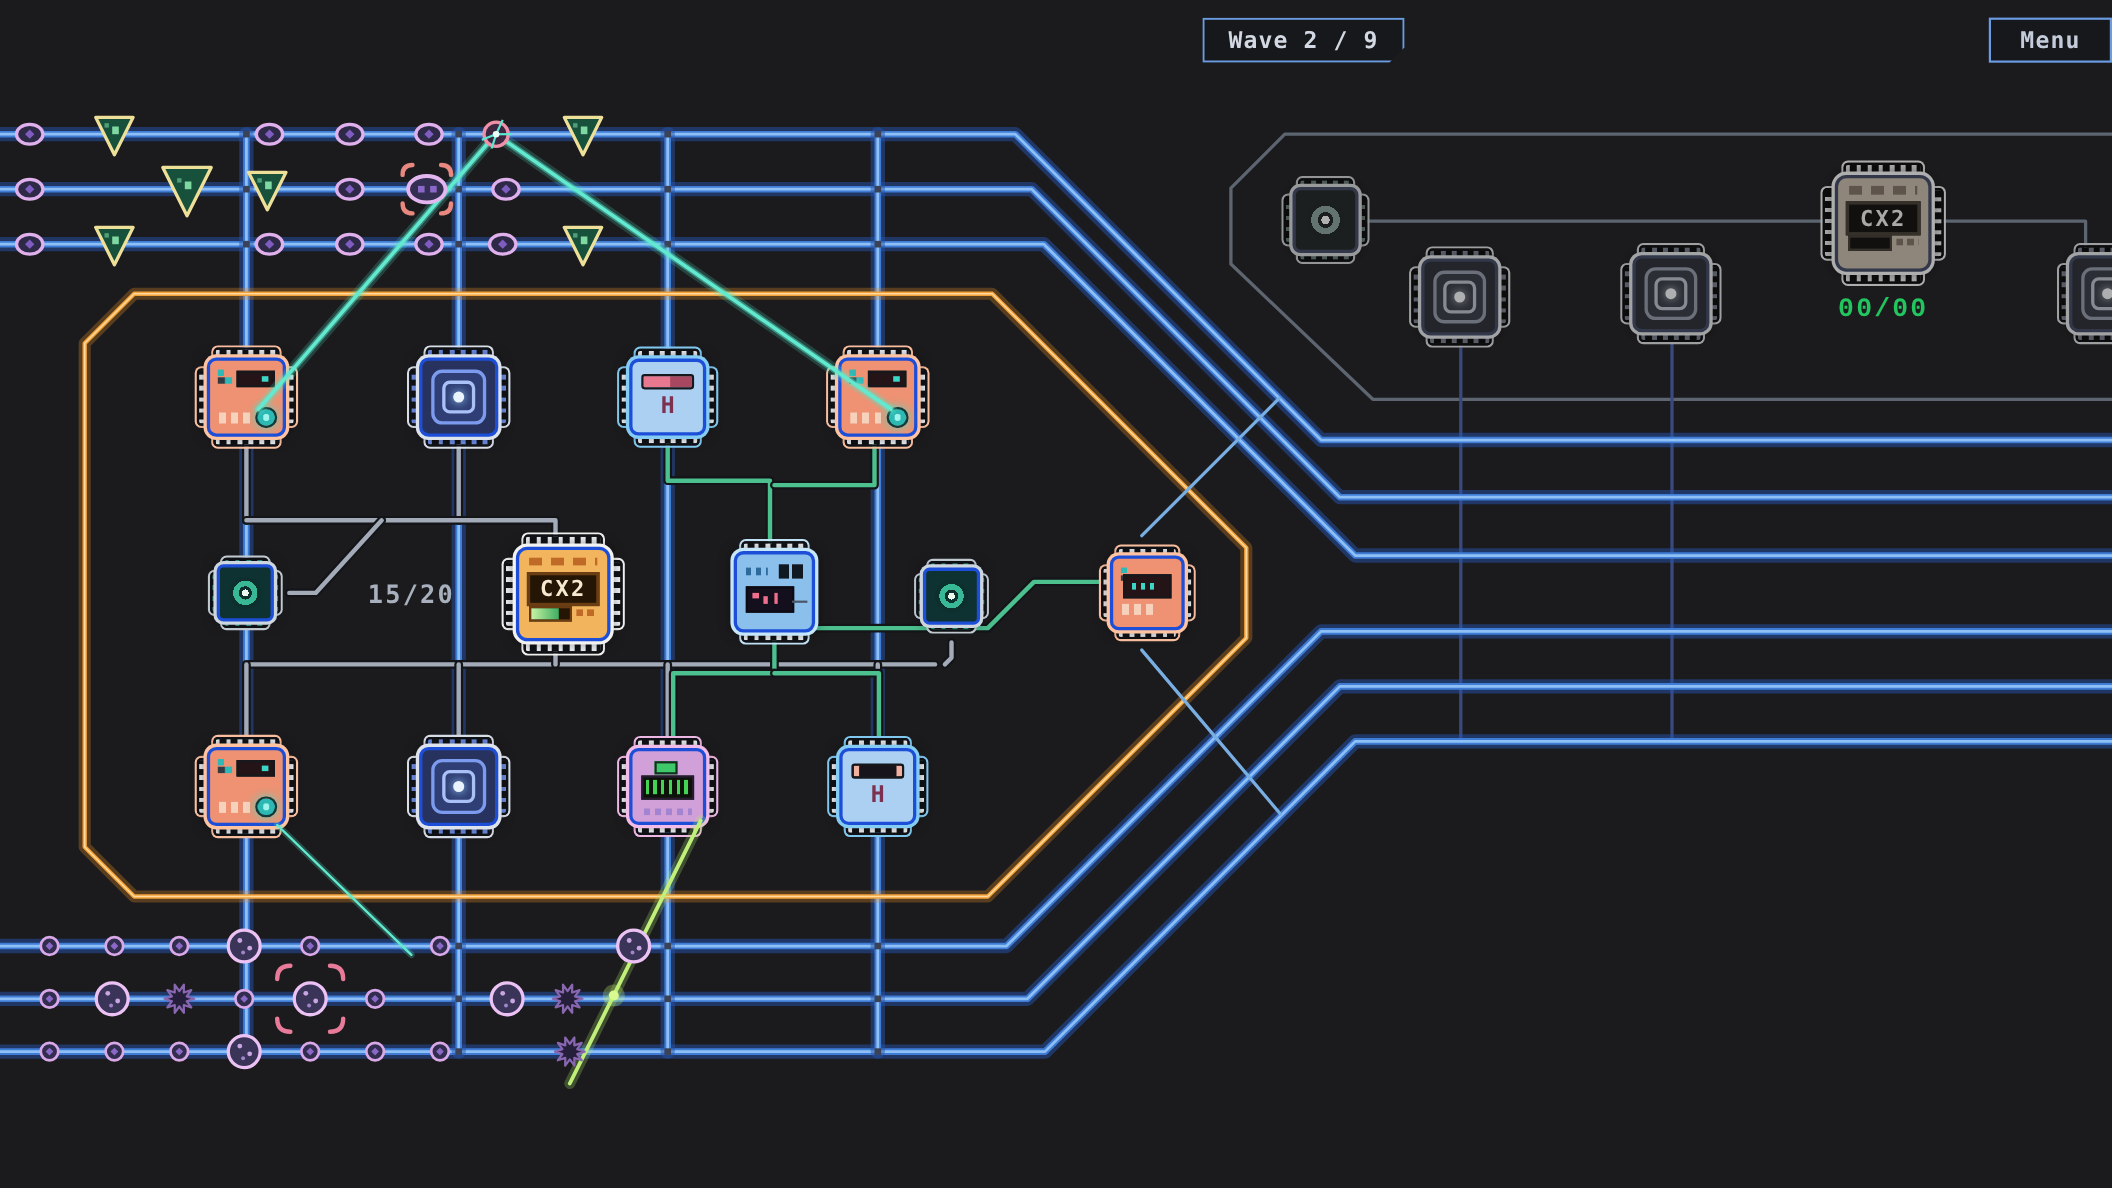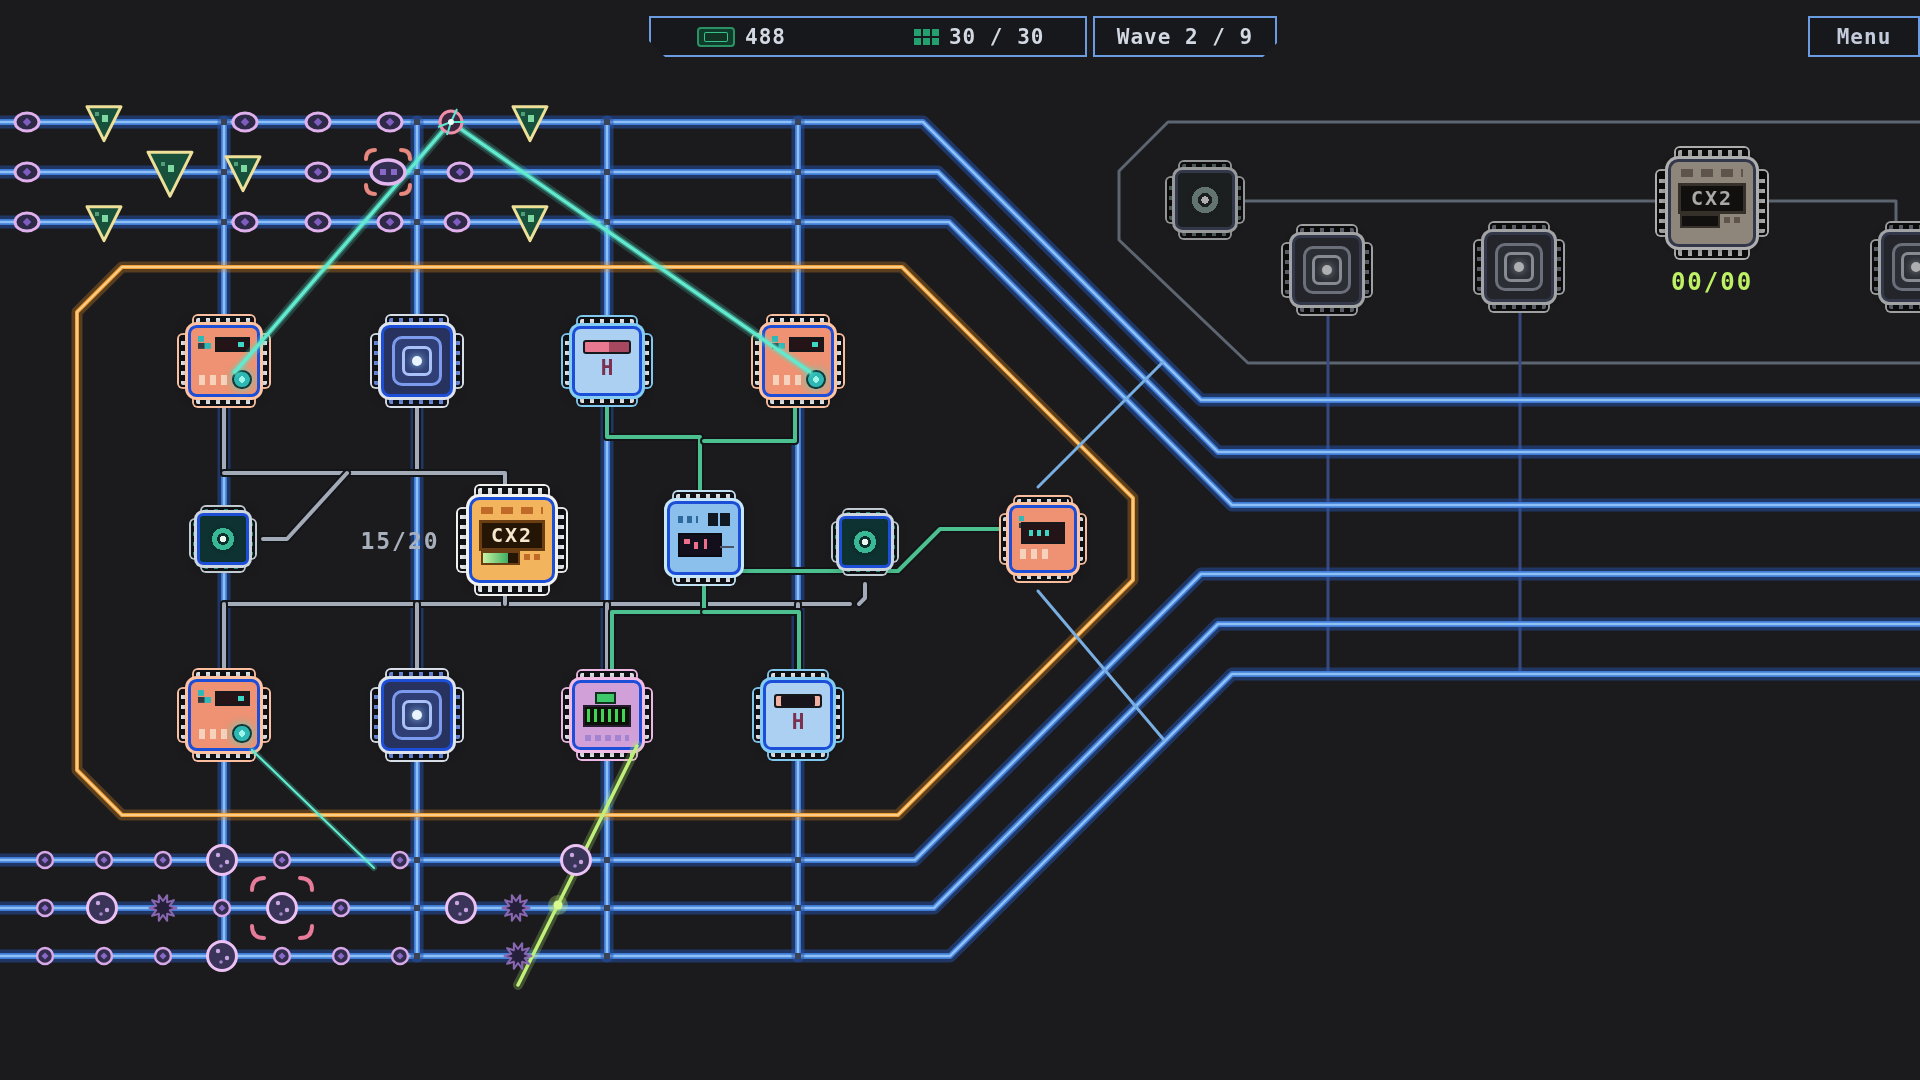"488" div.hud-panel { html: <div> <span></span> <span>488</span> <span> <i></i> <i></i> <i></i> <i></i> <i></i> <i></i> </span> <span>30 / 30</span> </div> -> none }
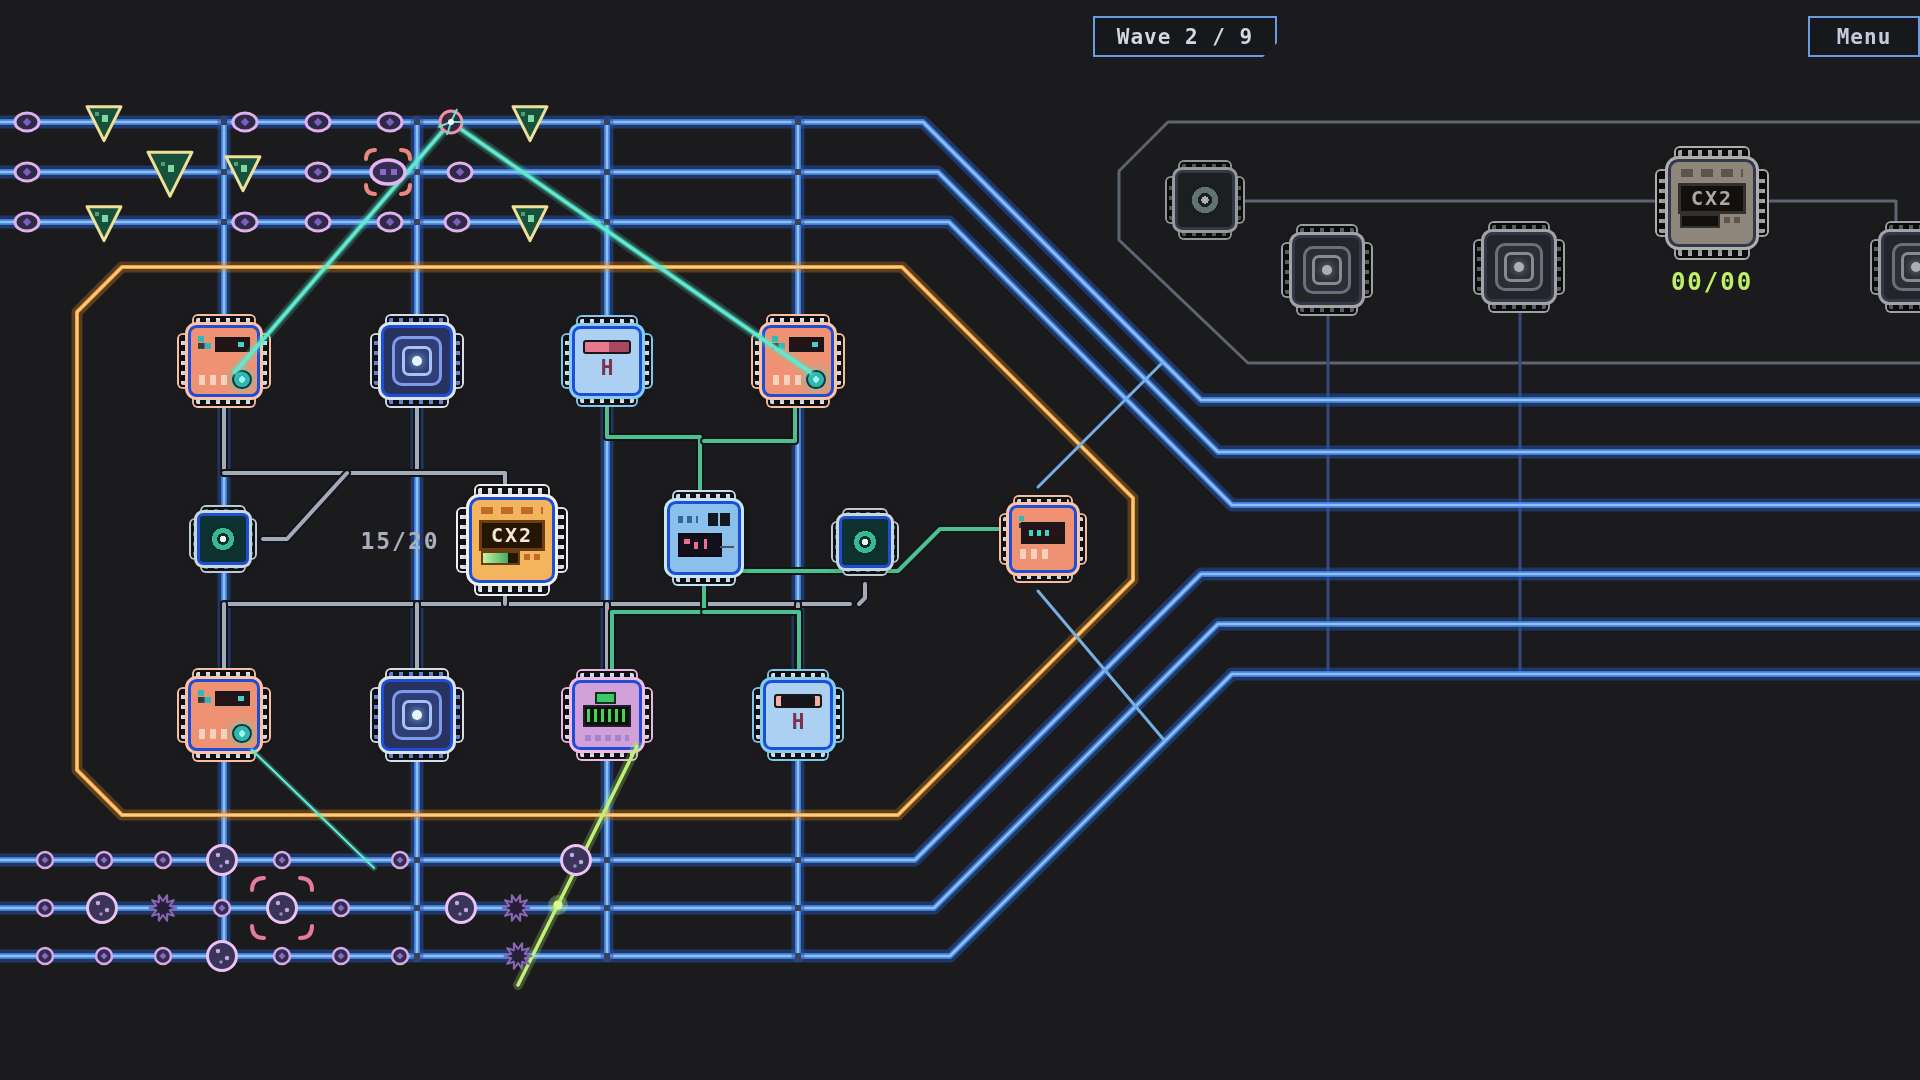"00/00" #next-core-health { color: #bef264 -> #22c55e; font-family: none -> Liberation Mono, monospace }
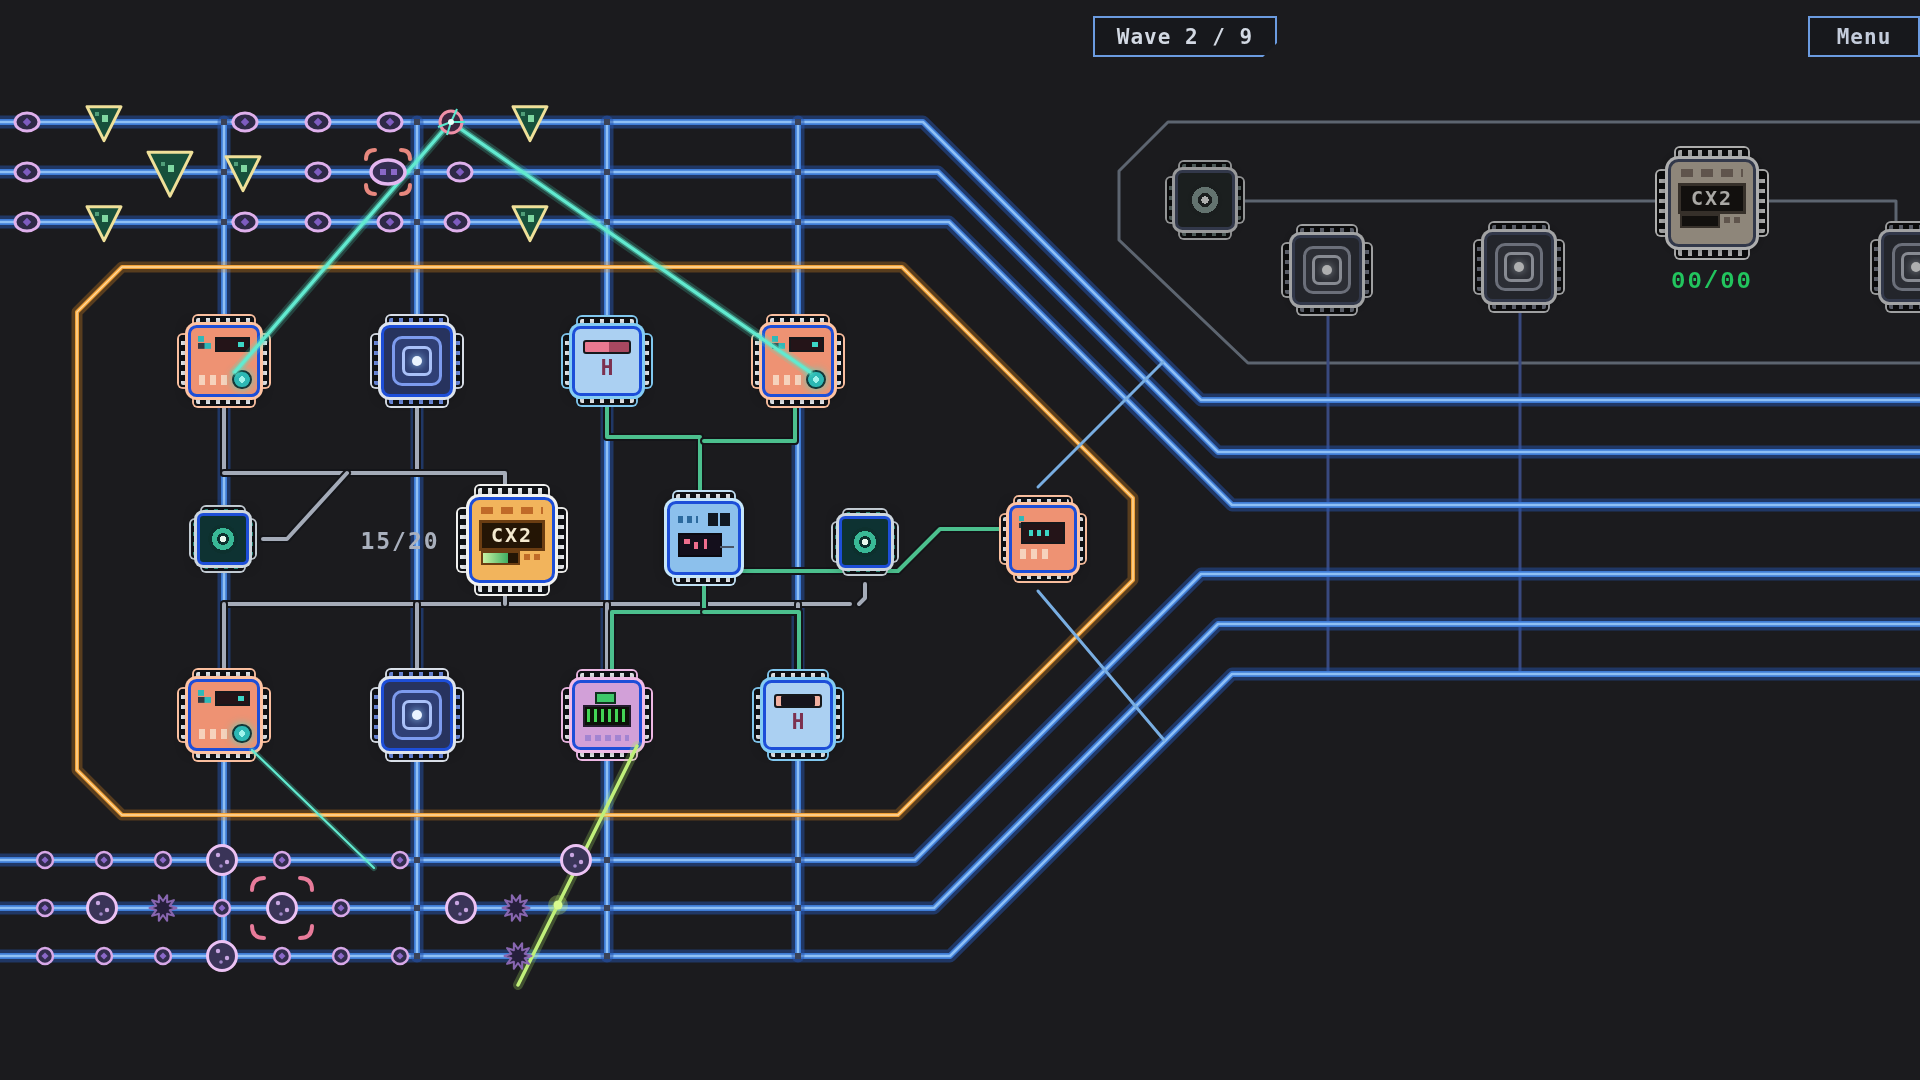"15/20" #core-health { left: 348px -> 322px }
